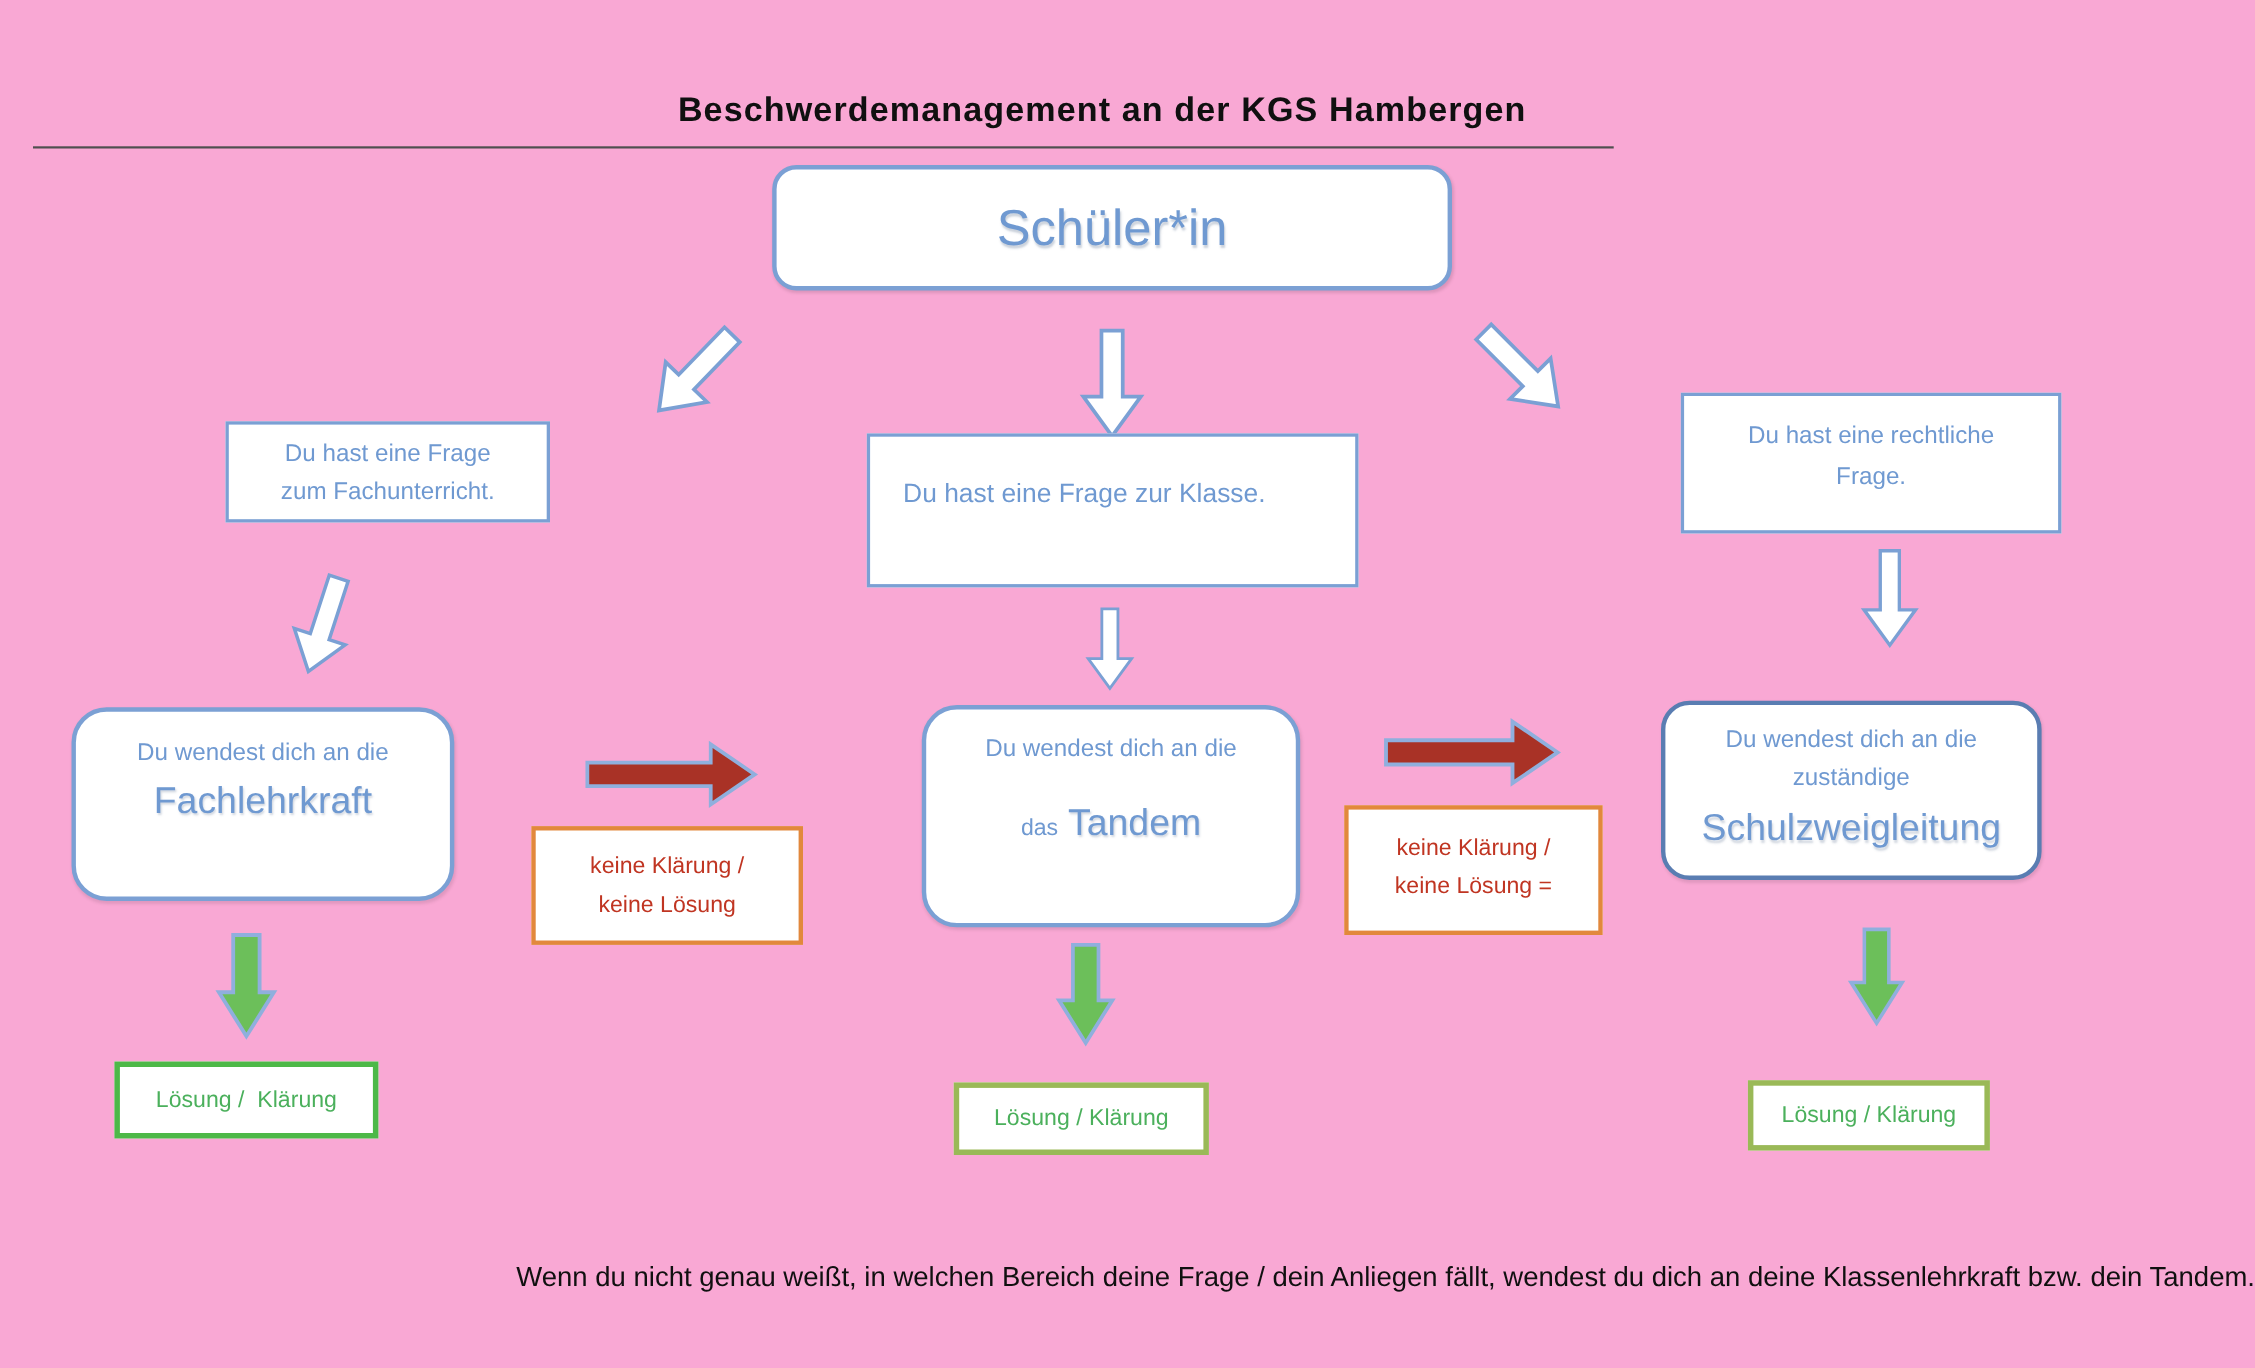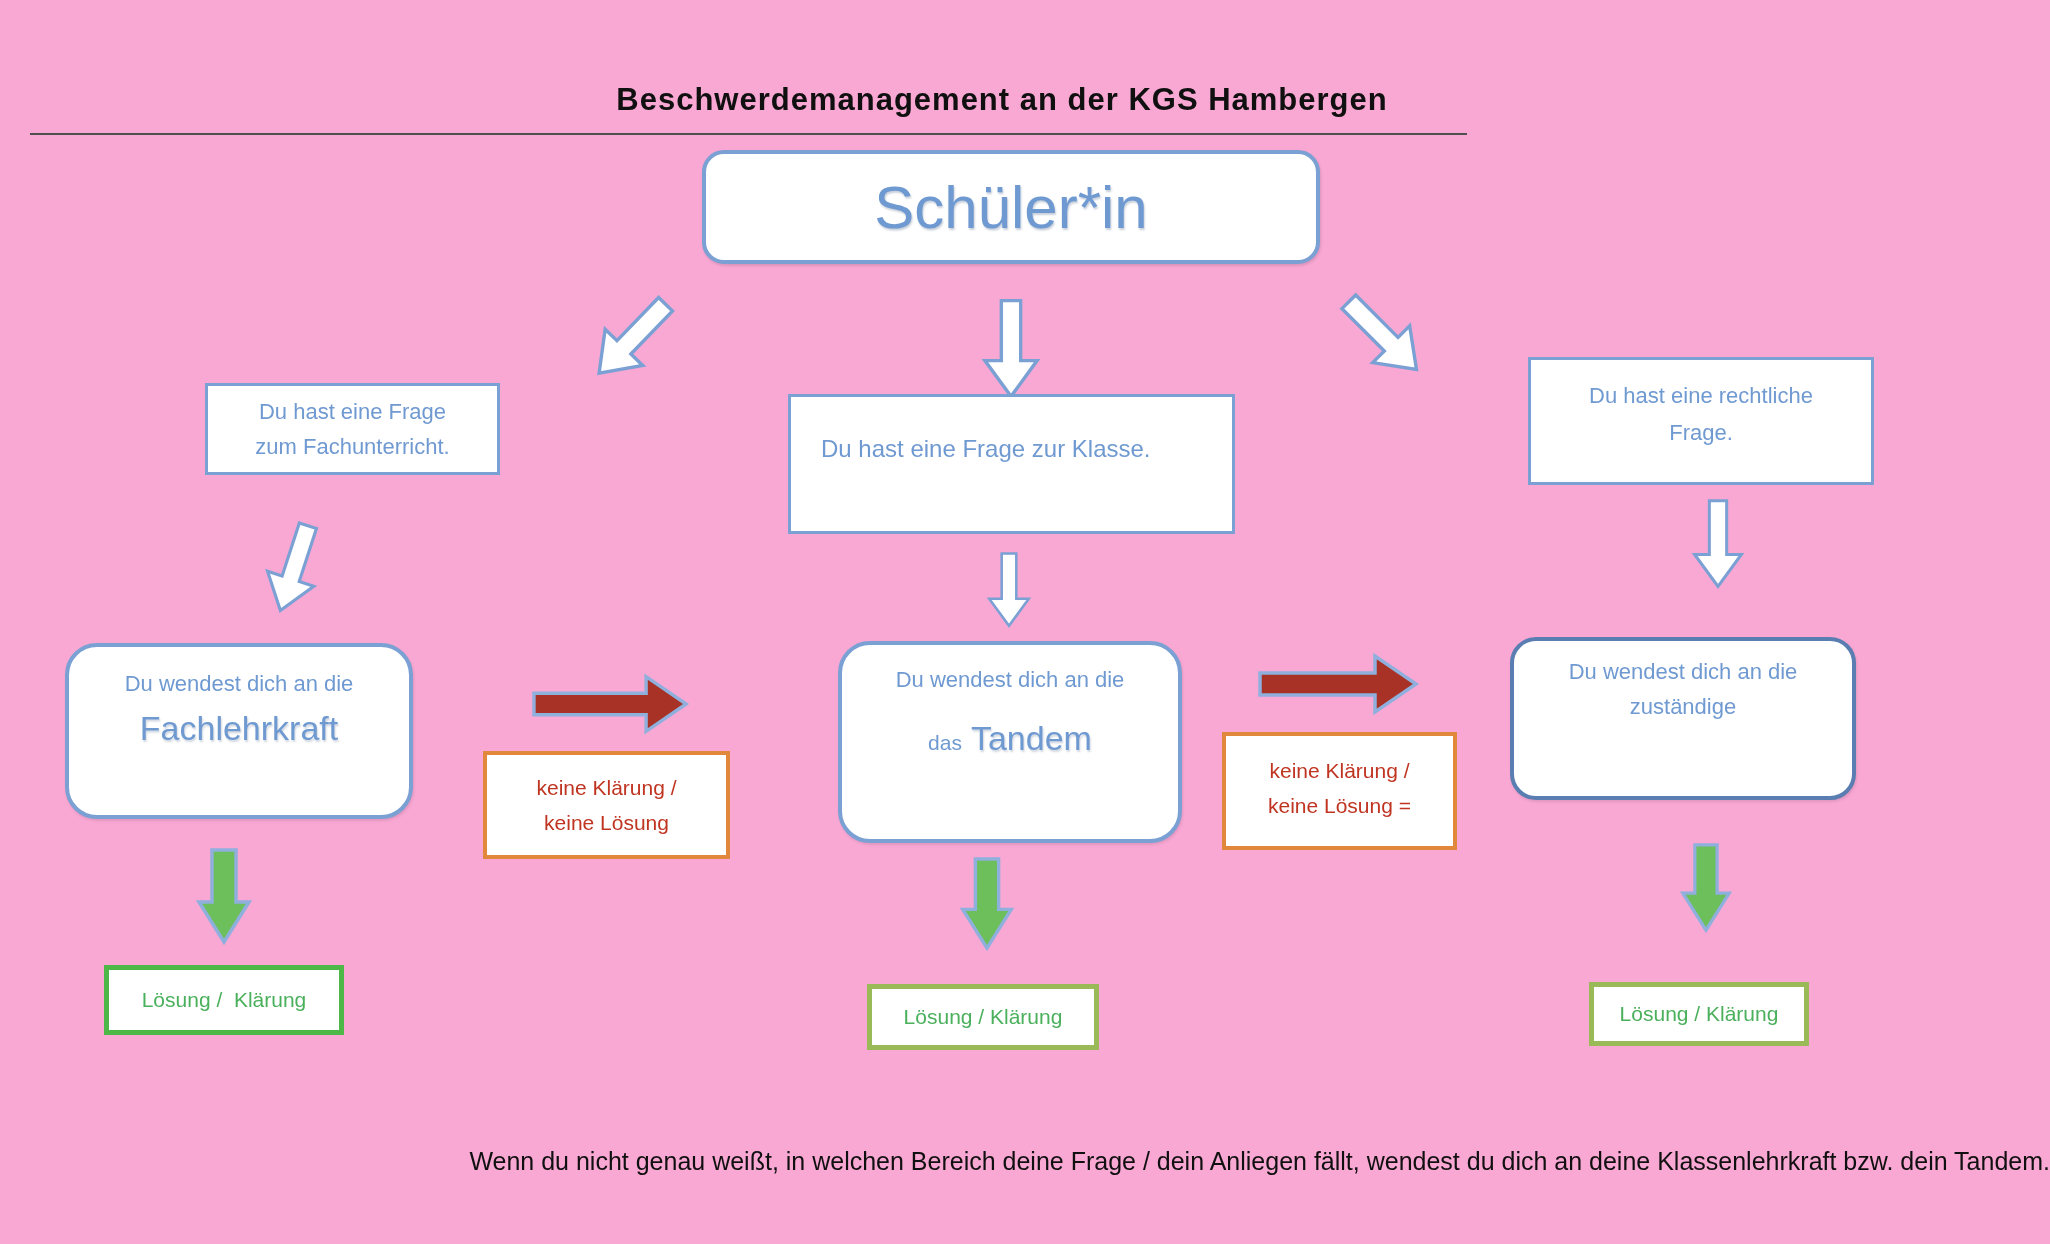"Schüler*in" .student { font-size: 60px -> 46px }
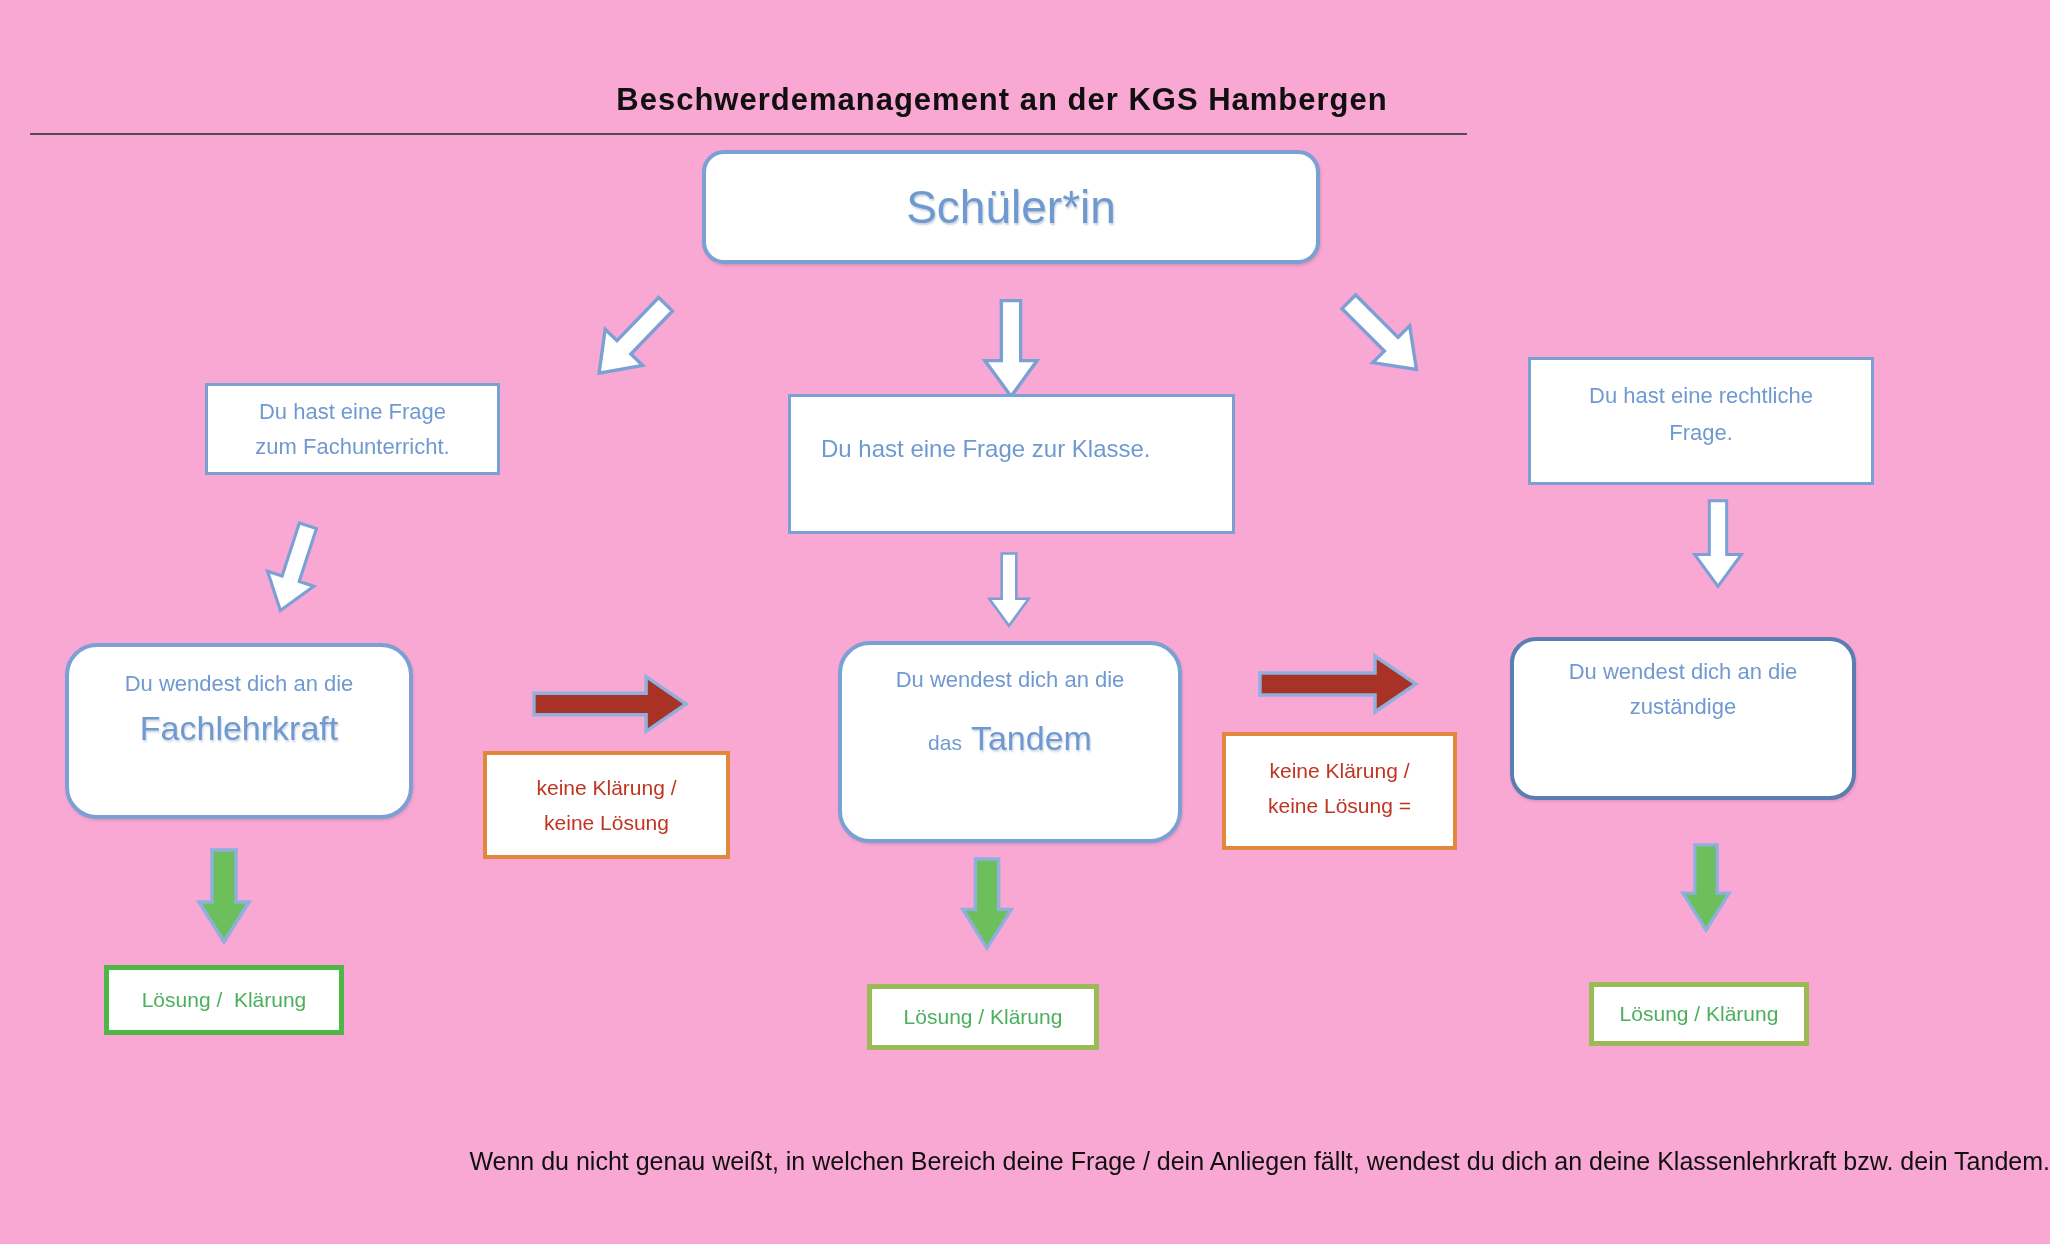"das Tandem" .mixed-line { margin-top: 14px -> 24px }
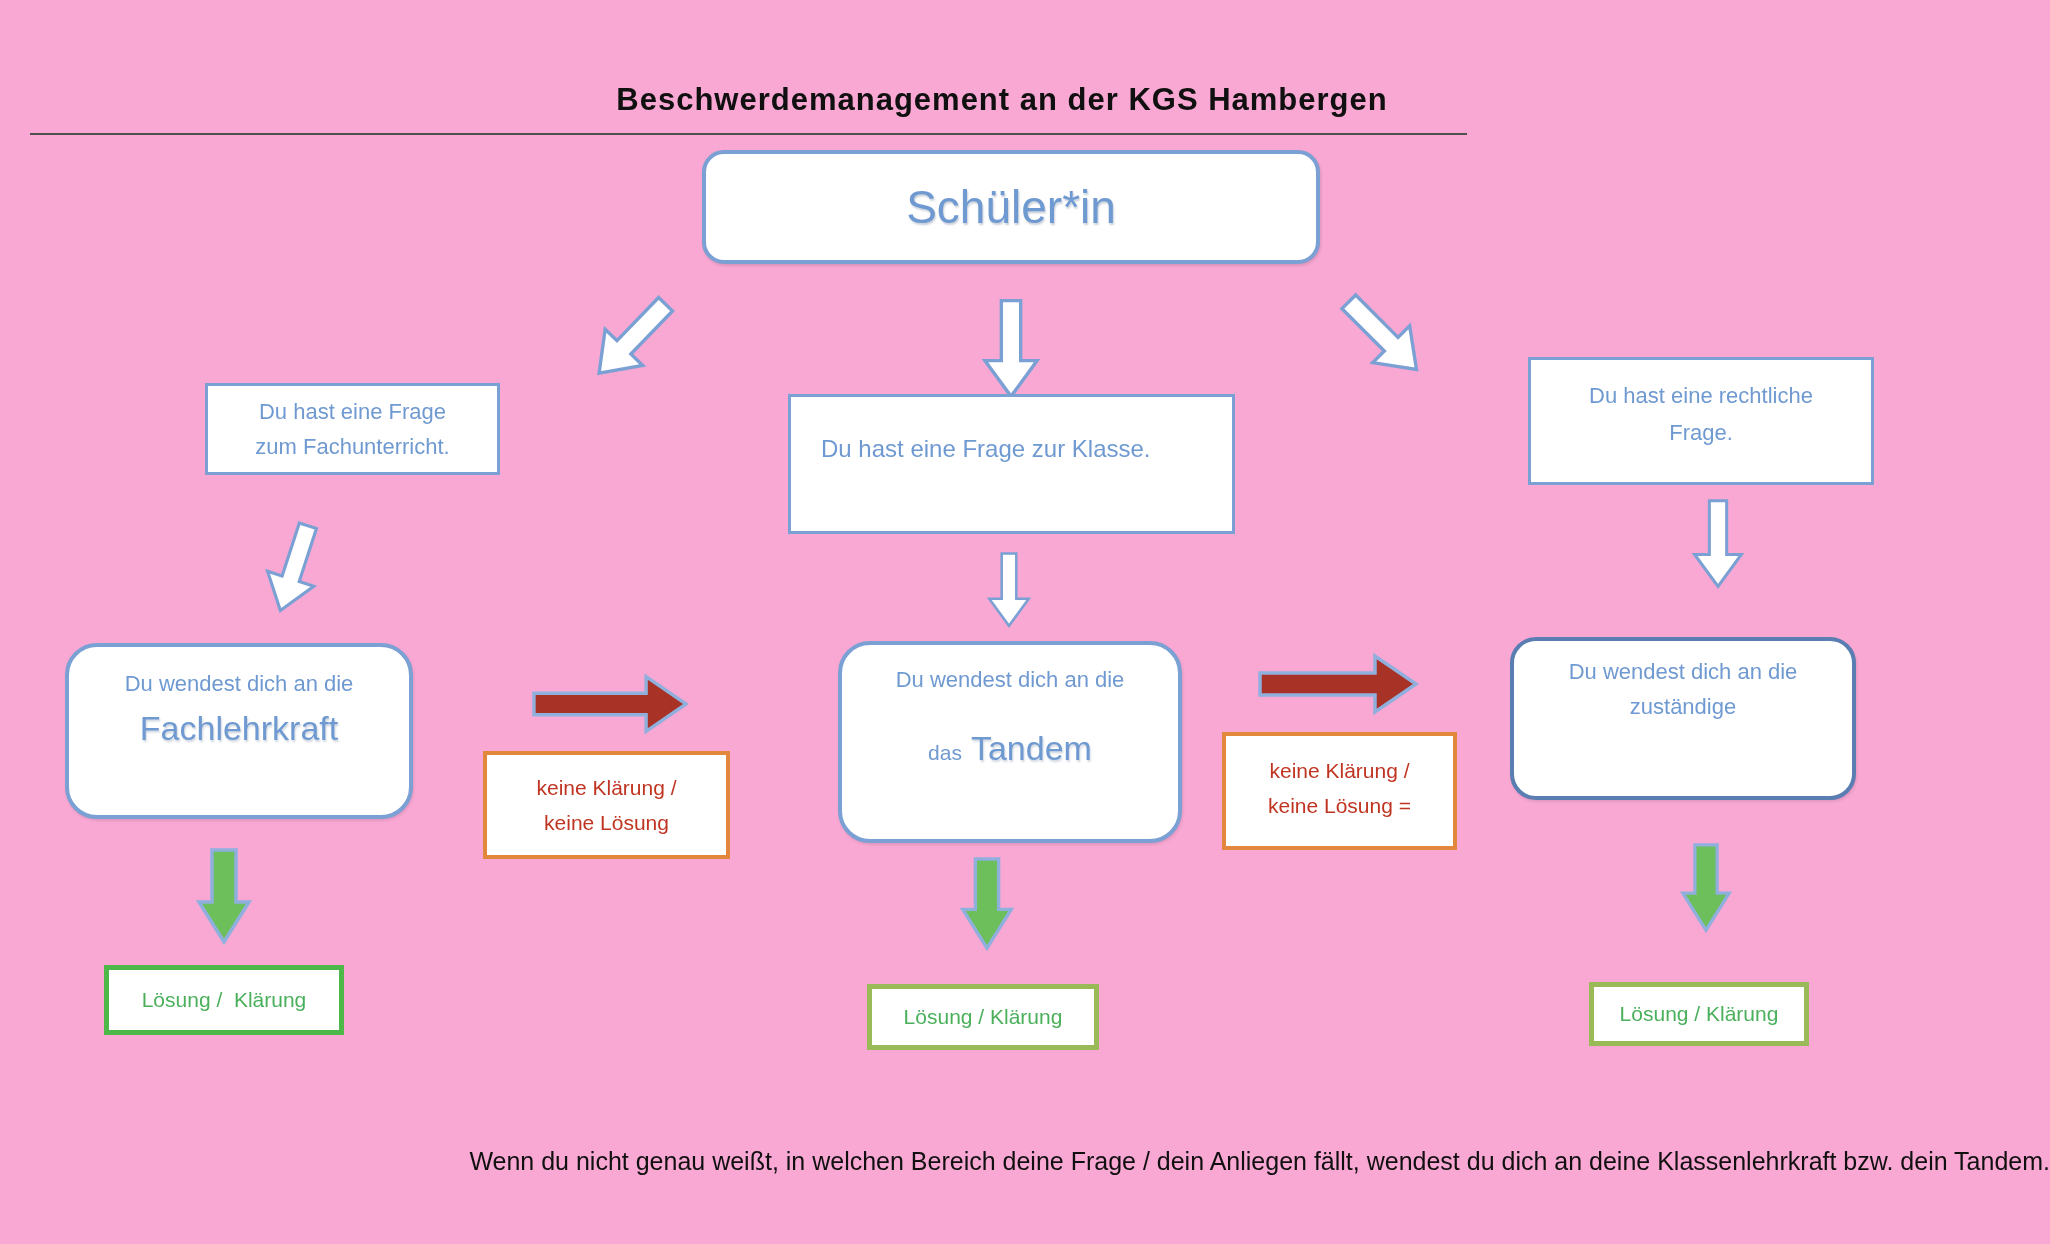"Schulzweigleitung" div.big-line { html: none -> <div>Schulzweigleitung</div> }
